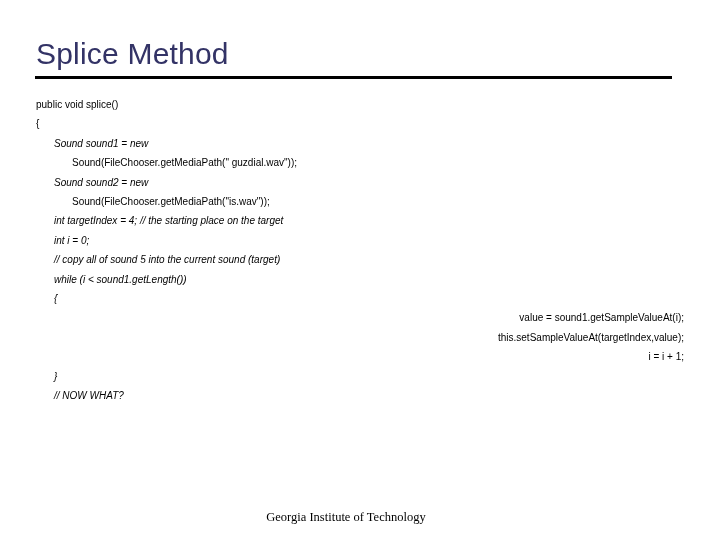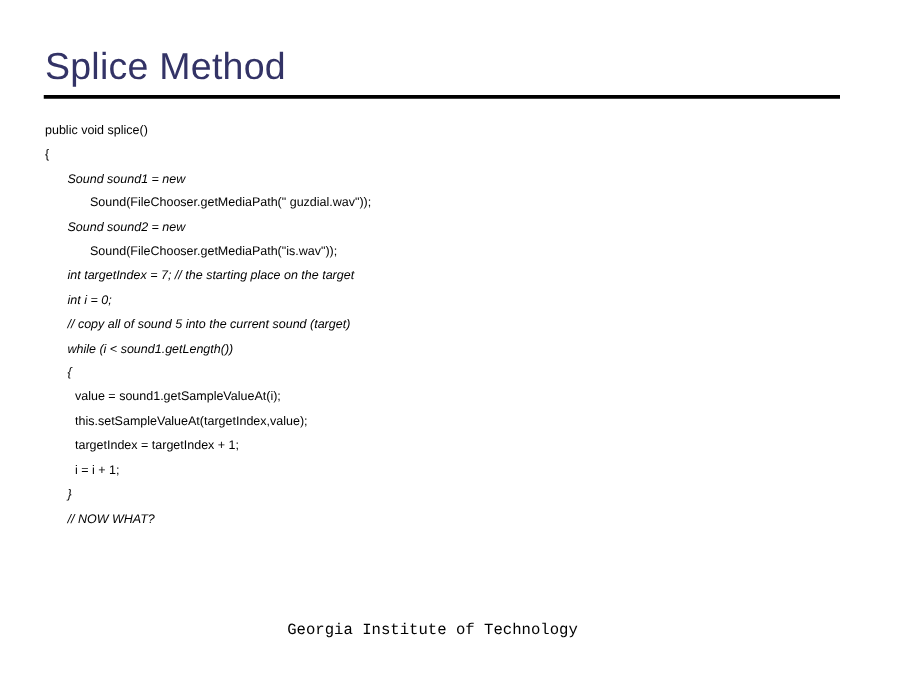"int targetIndex = 7; //" div.code-line { text: 7 -> 4 }
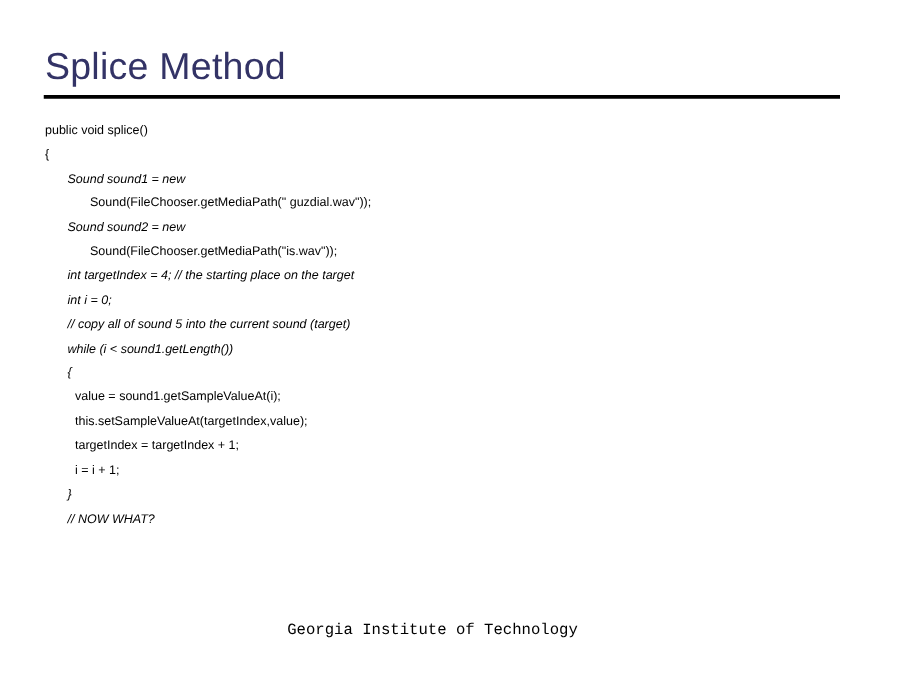"value = sound1.getSampleValueAt(i);" .i1b { text-align: none -> right }
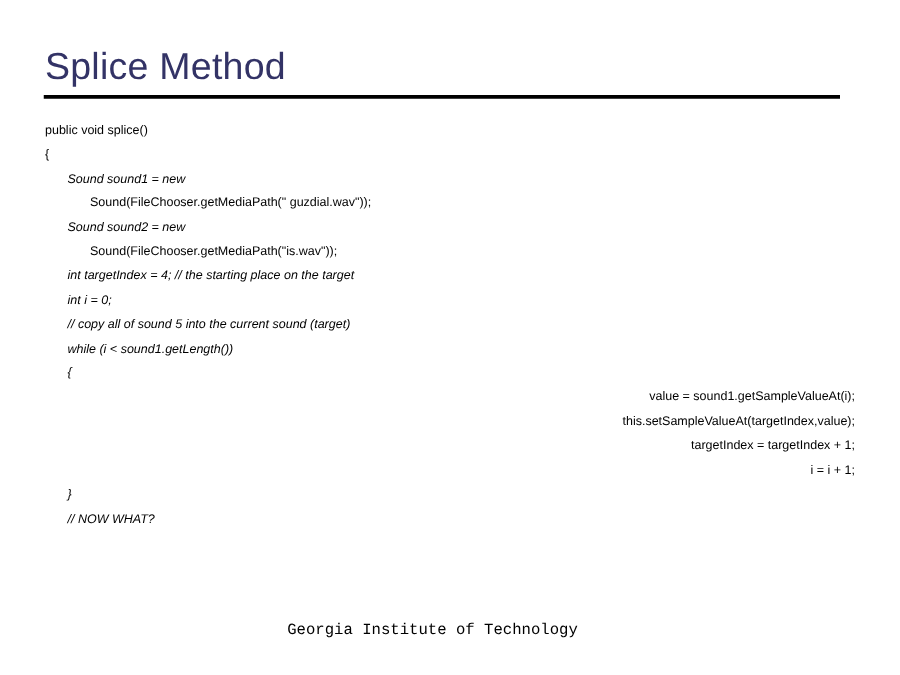"targetIndex = targetIndex + 1;" div.code-line { html: <div>targetIndex = targetIndex + 1;</div> -> none }
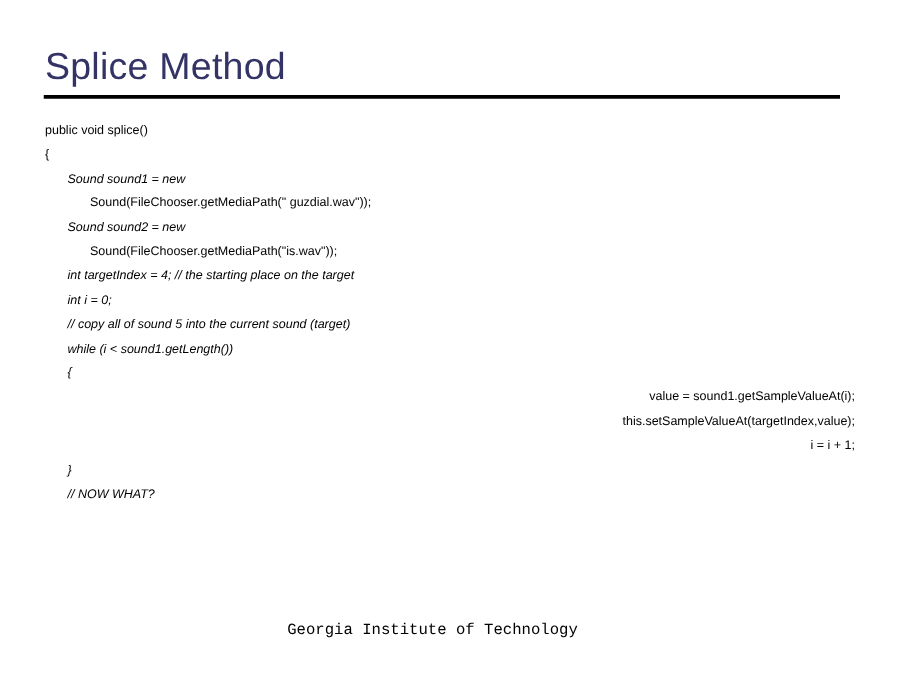"Georgia Institute of Technology" .footer { font-family: Liberation Mono, monospace -> Liberation Serif, serif; top: 496px -> 509px }
